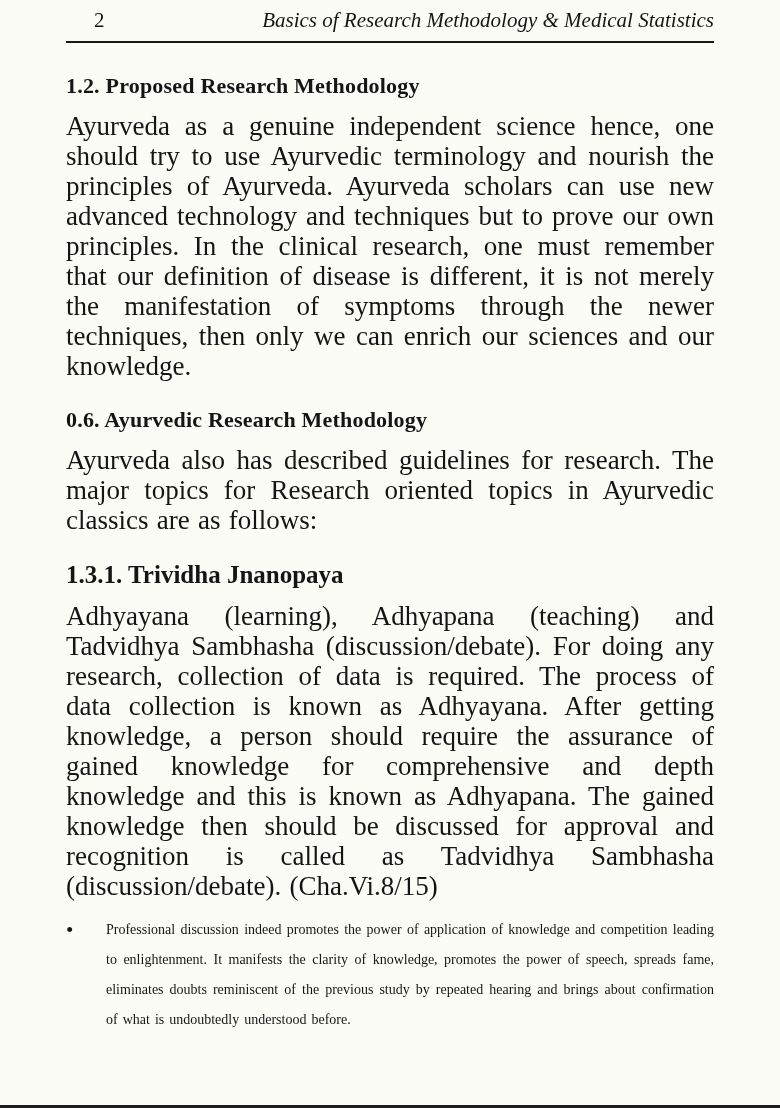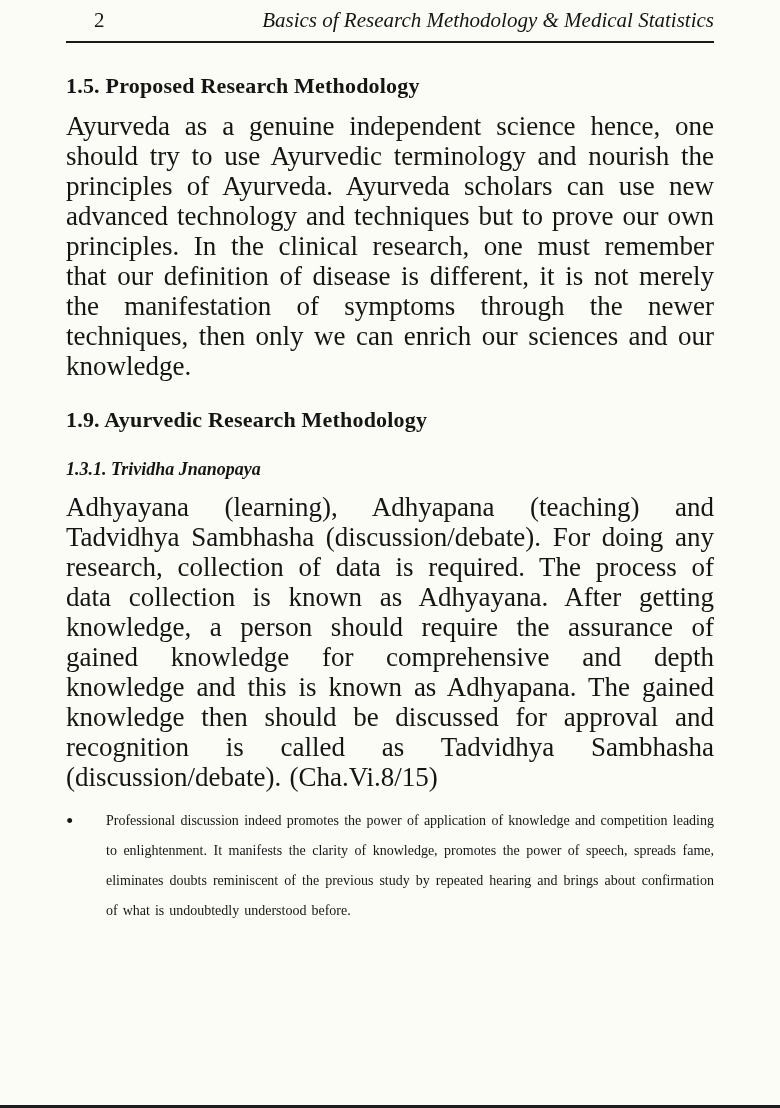"1.5. Proposed Research Methodology" h2.section-heading { text: 1.5 -> 1.2 }
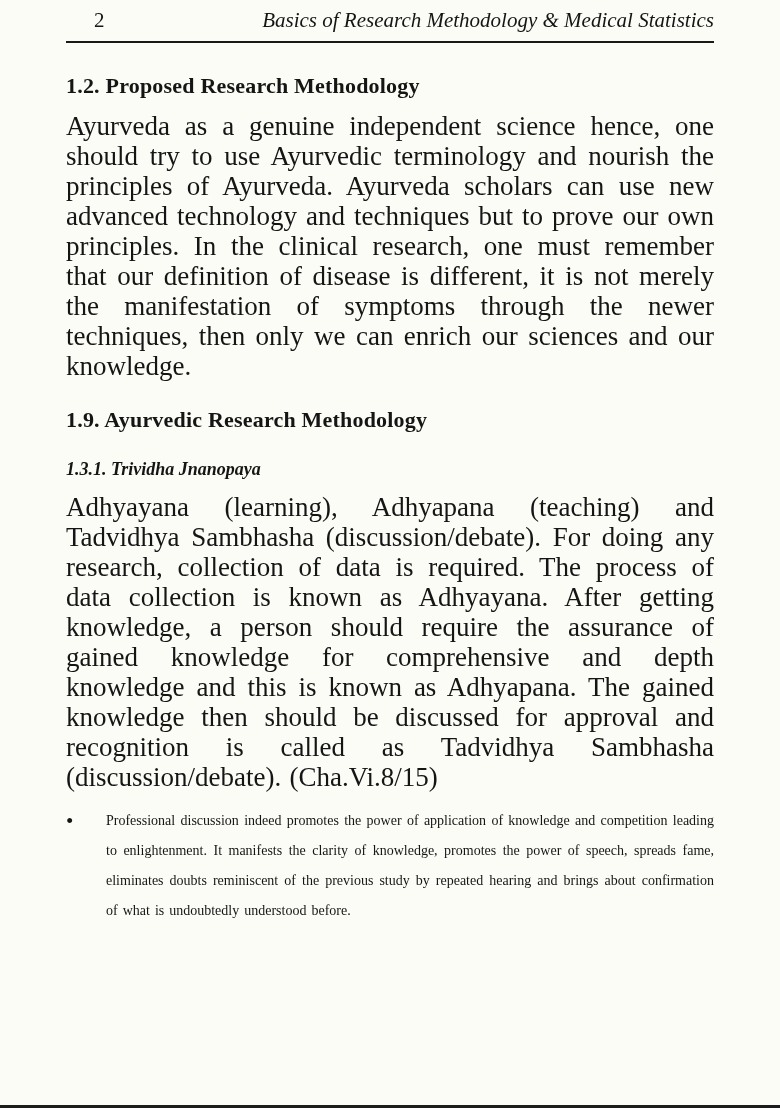"1.9. Ayurvedic Research Methodology" h2.section-heading { text: 1.9 -> 0.6 }
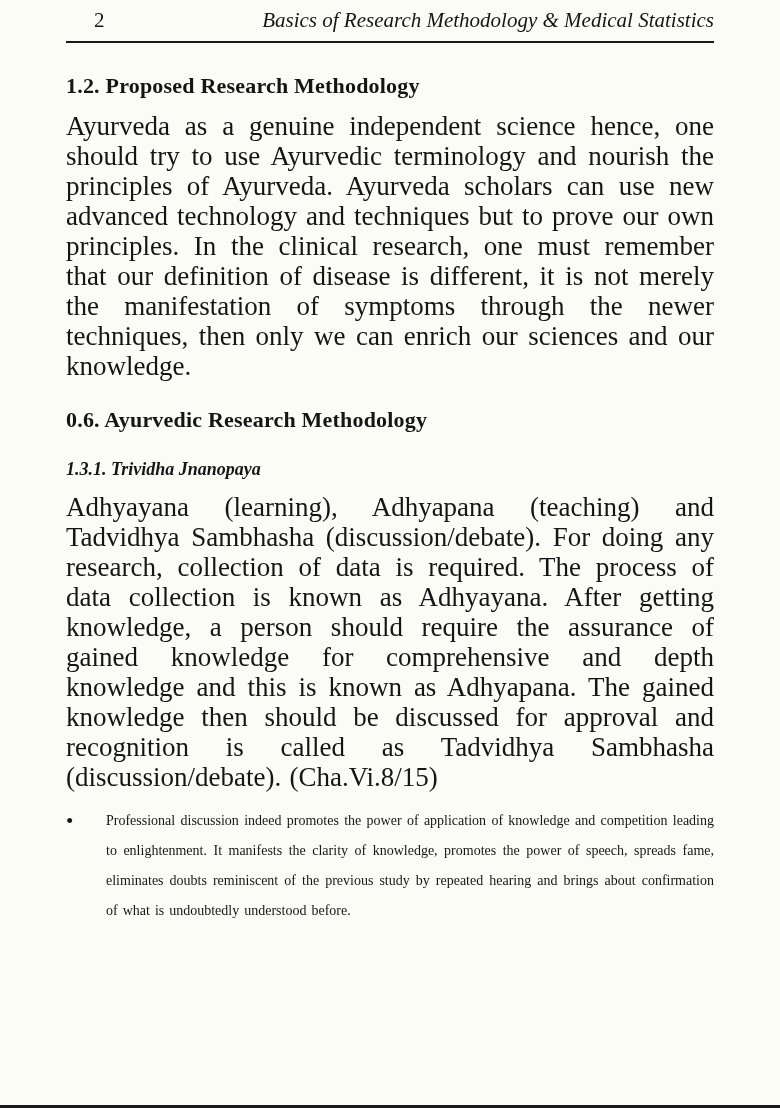"Ayurveda also has described guidelines" p.body-paragraph { html: none -> <p>Ayurveda also has described guidelines for research. The major topics for Research oriented topics in Ayurvedic classics are as follows:</p> }
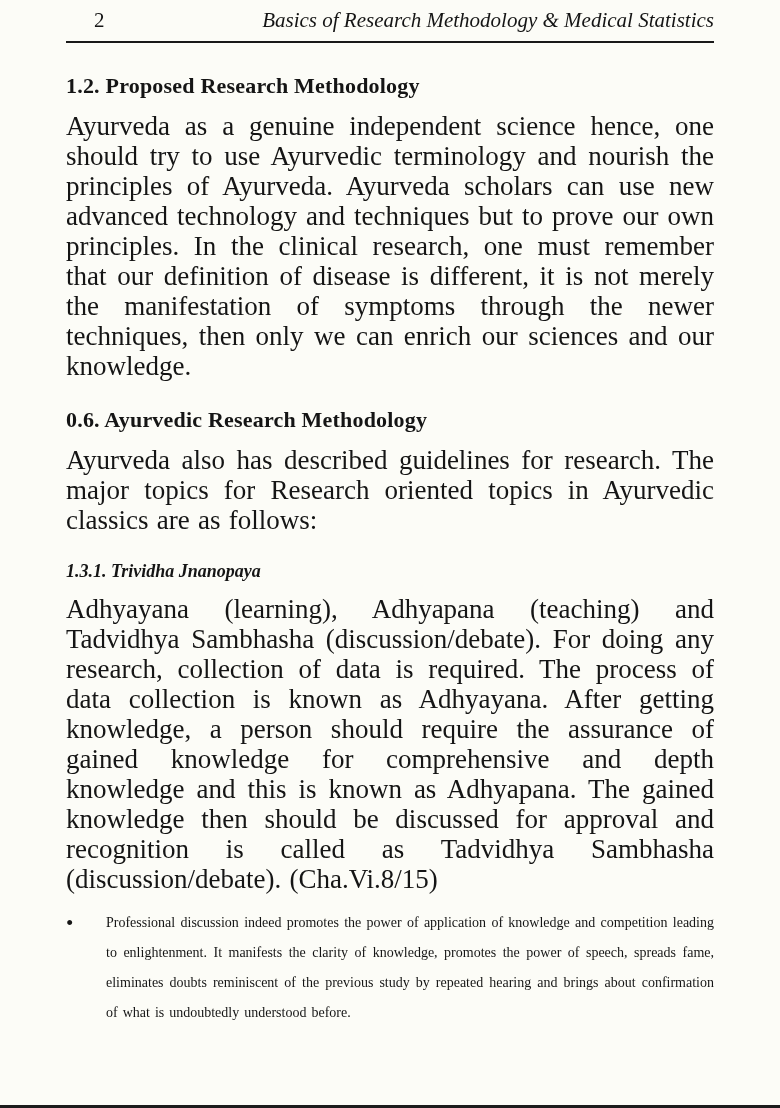"1.3.1. Trividha Jnanopaya" h3.subsection-heading { font-size: 18px -> 25px; font-style: italic -> none }
